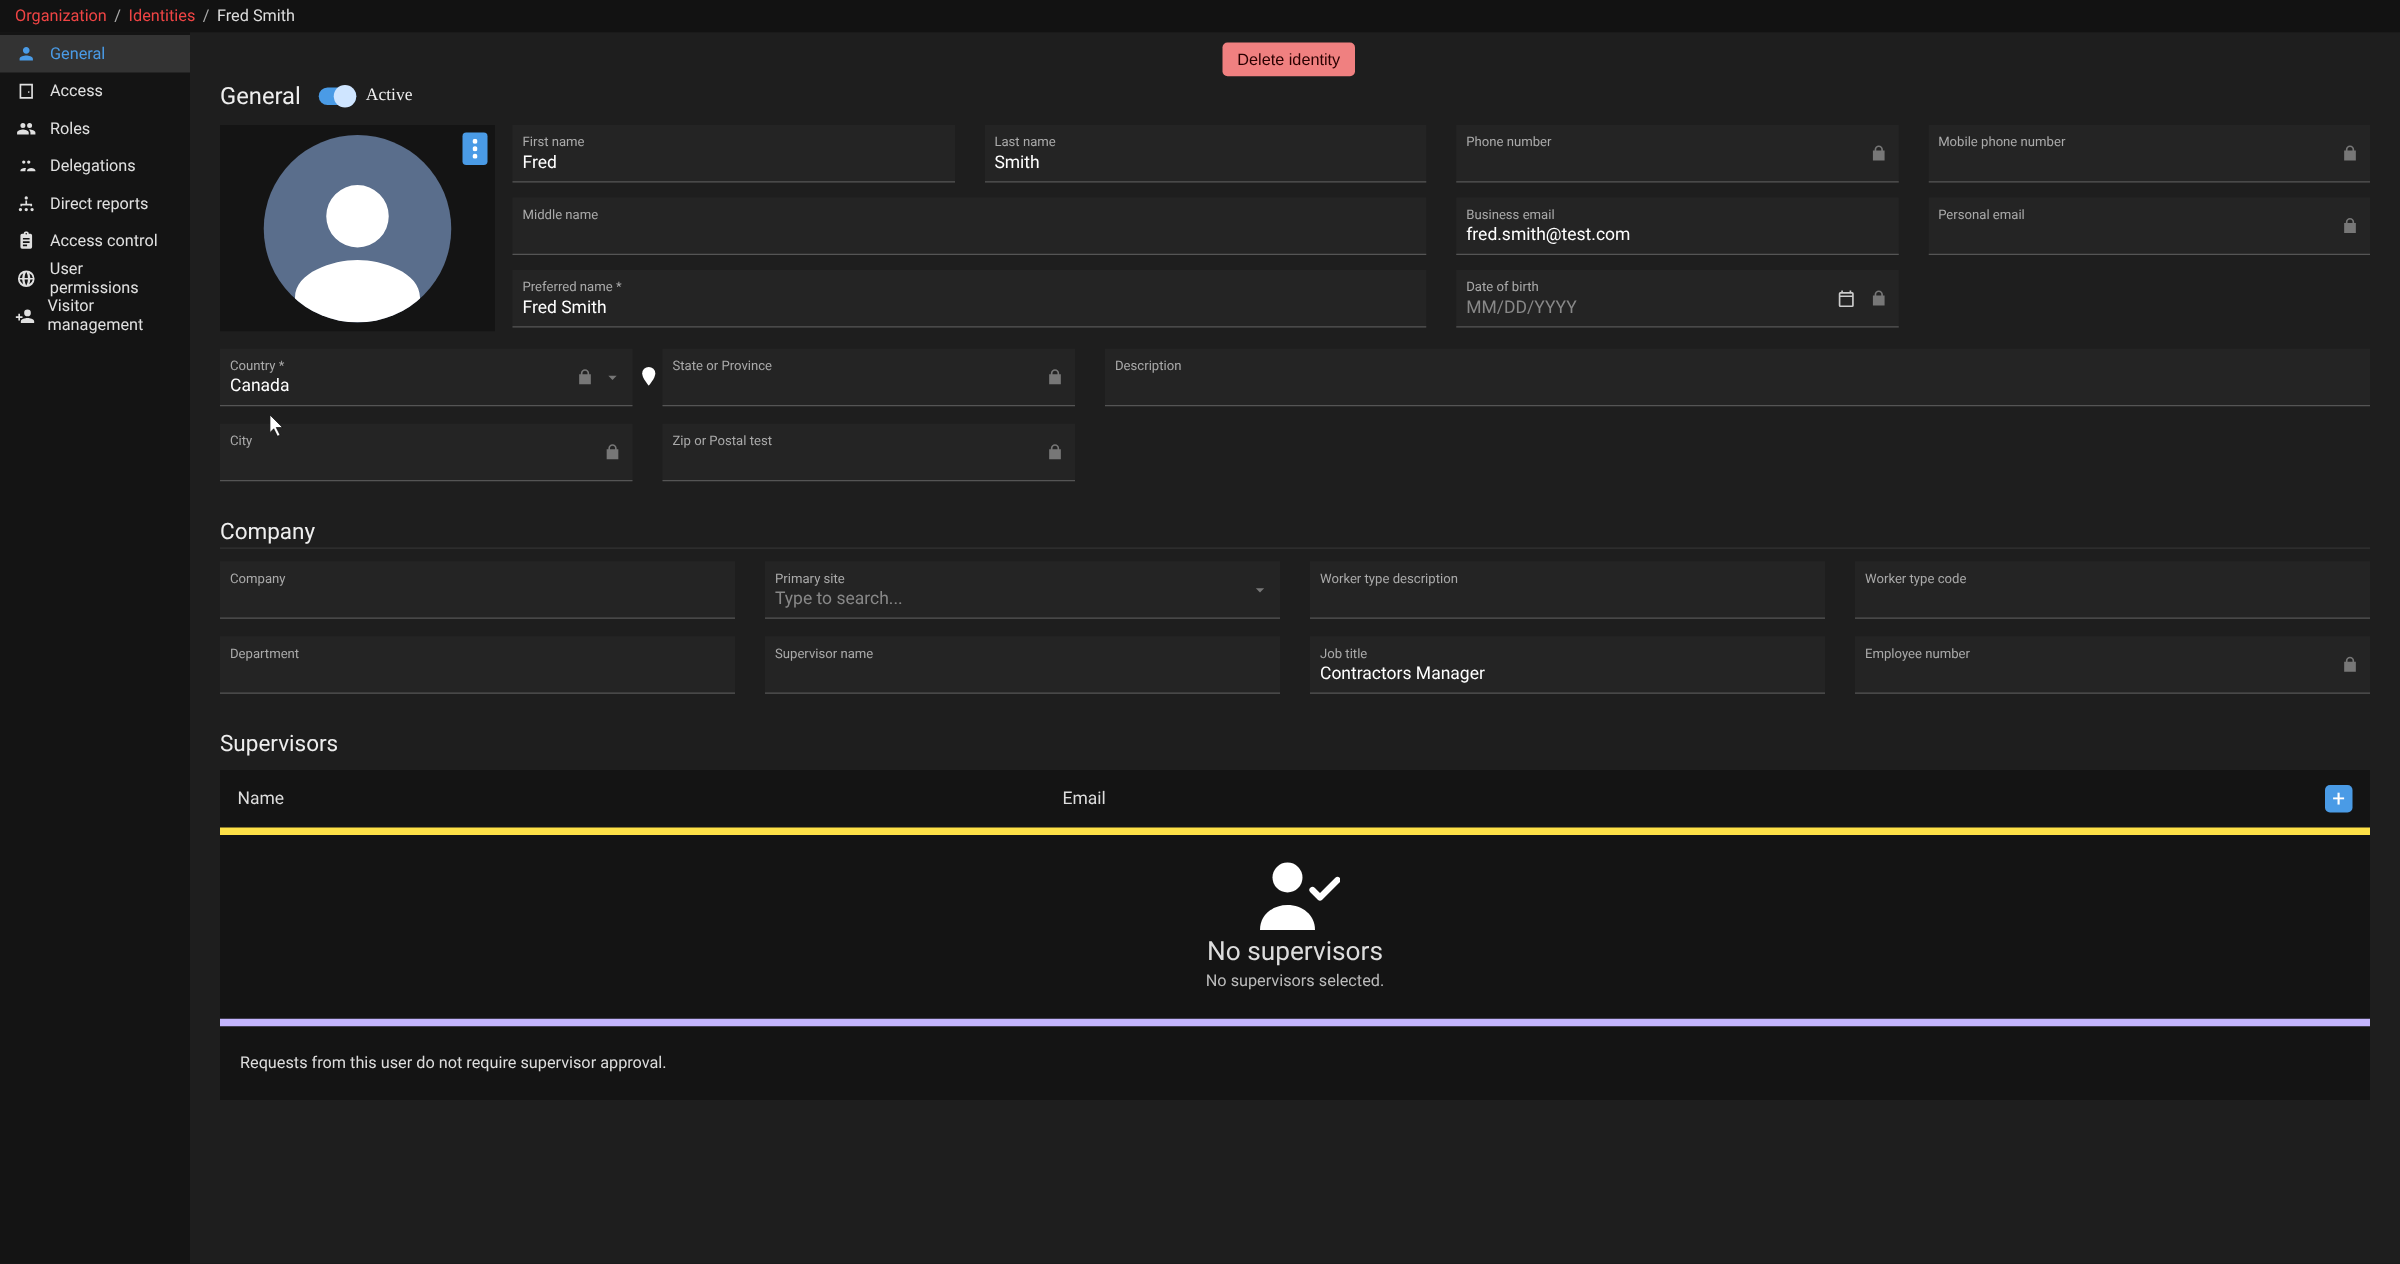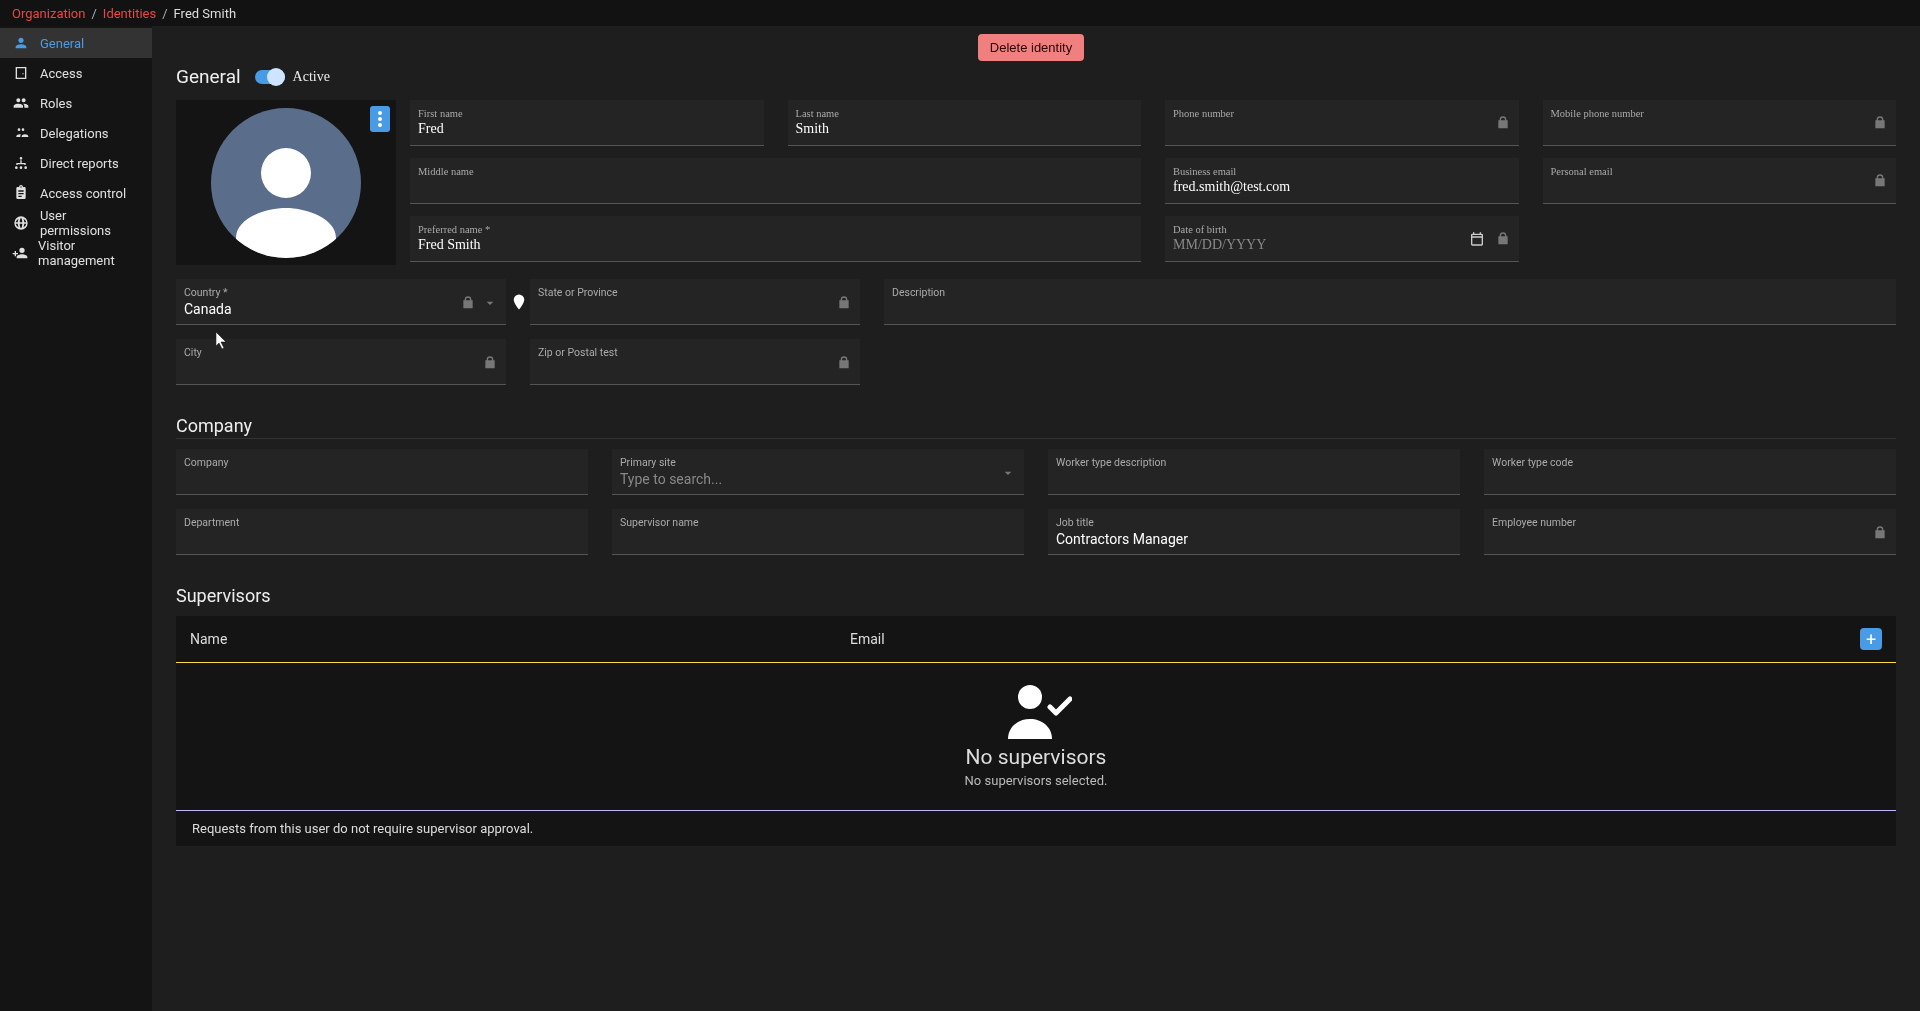"First name" .gen-grid { font-family: Liberation Serif, serif -> none }
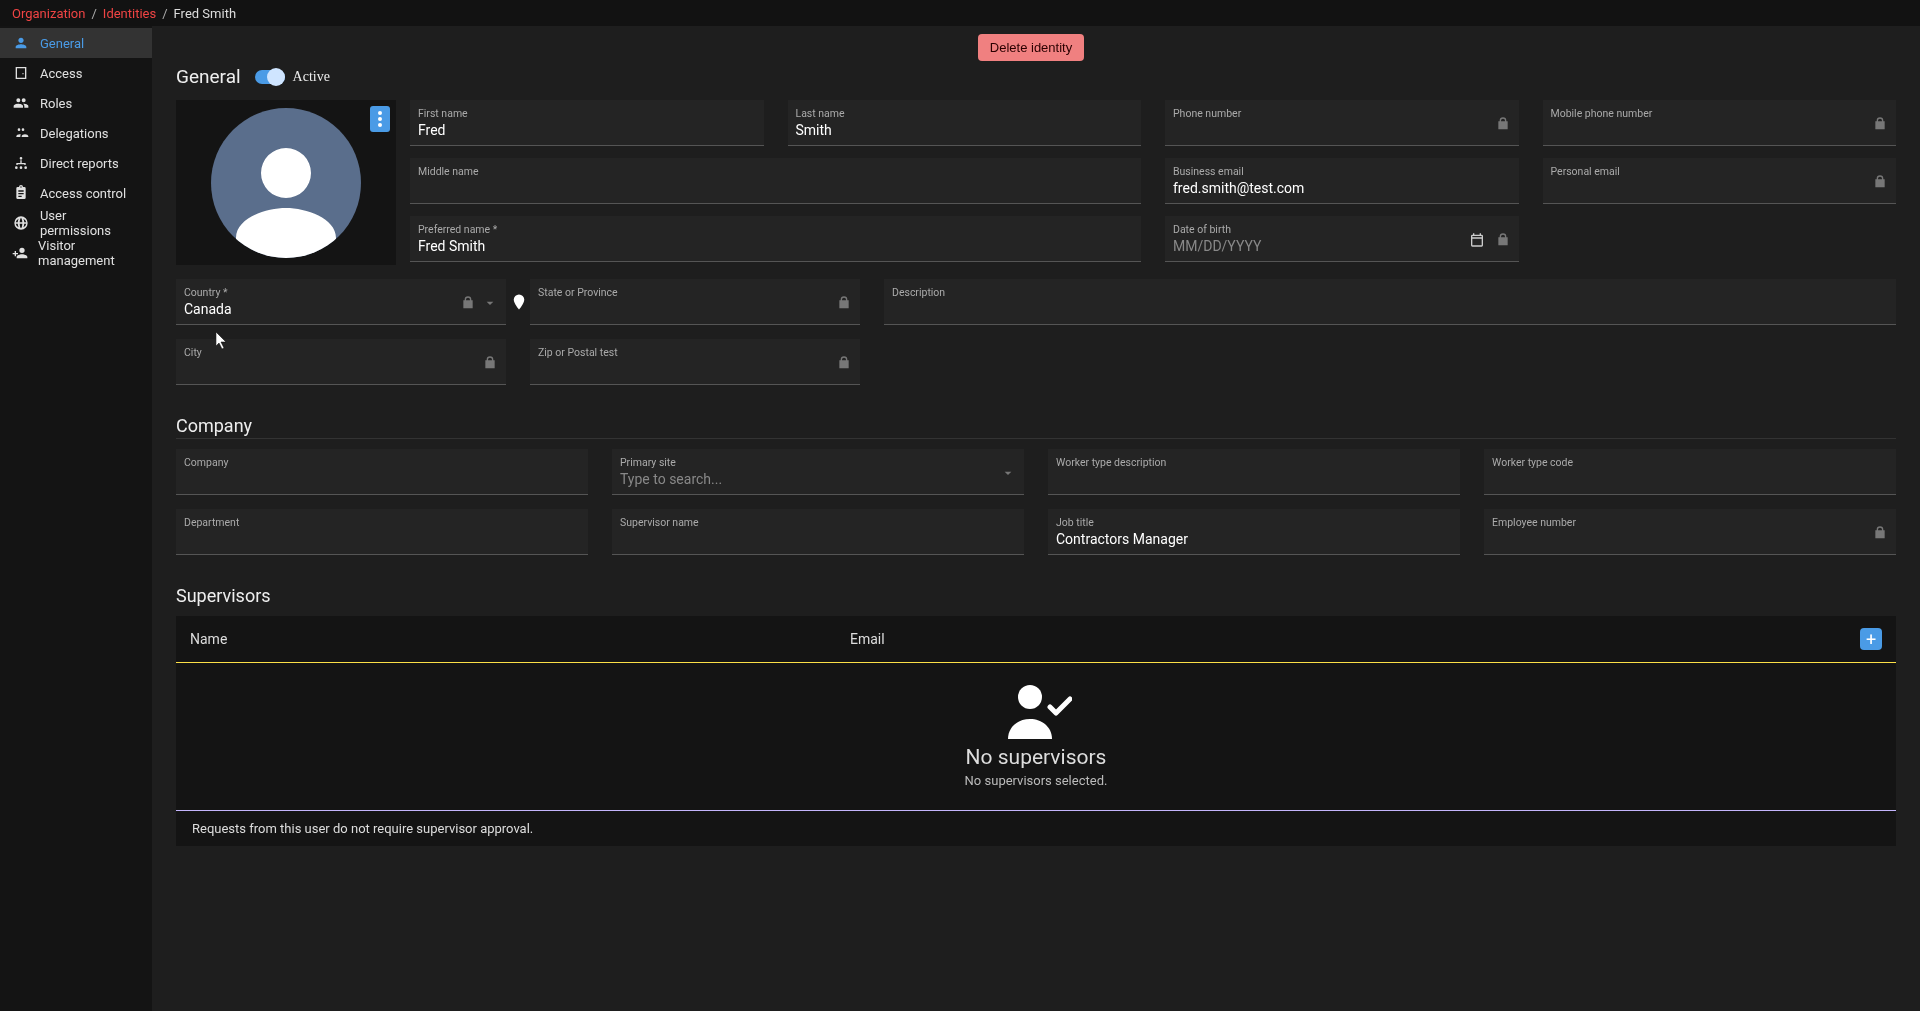"Name" .sup-head { border-bottom: 1px solid #fde047 -> 6px solid #fde047 }
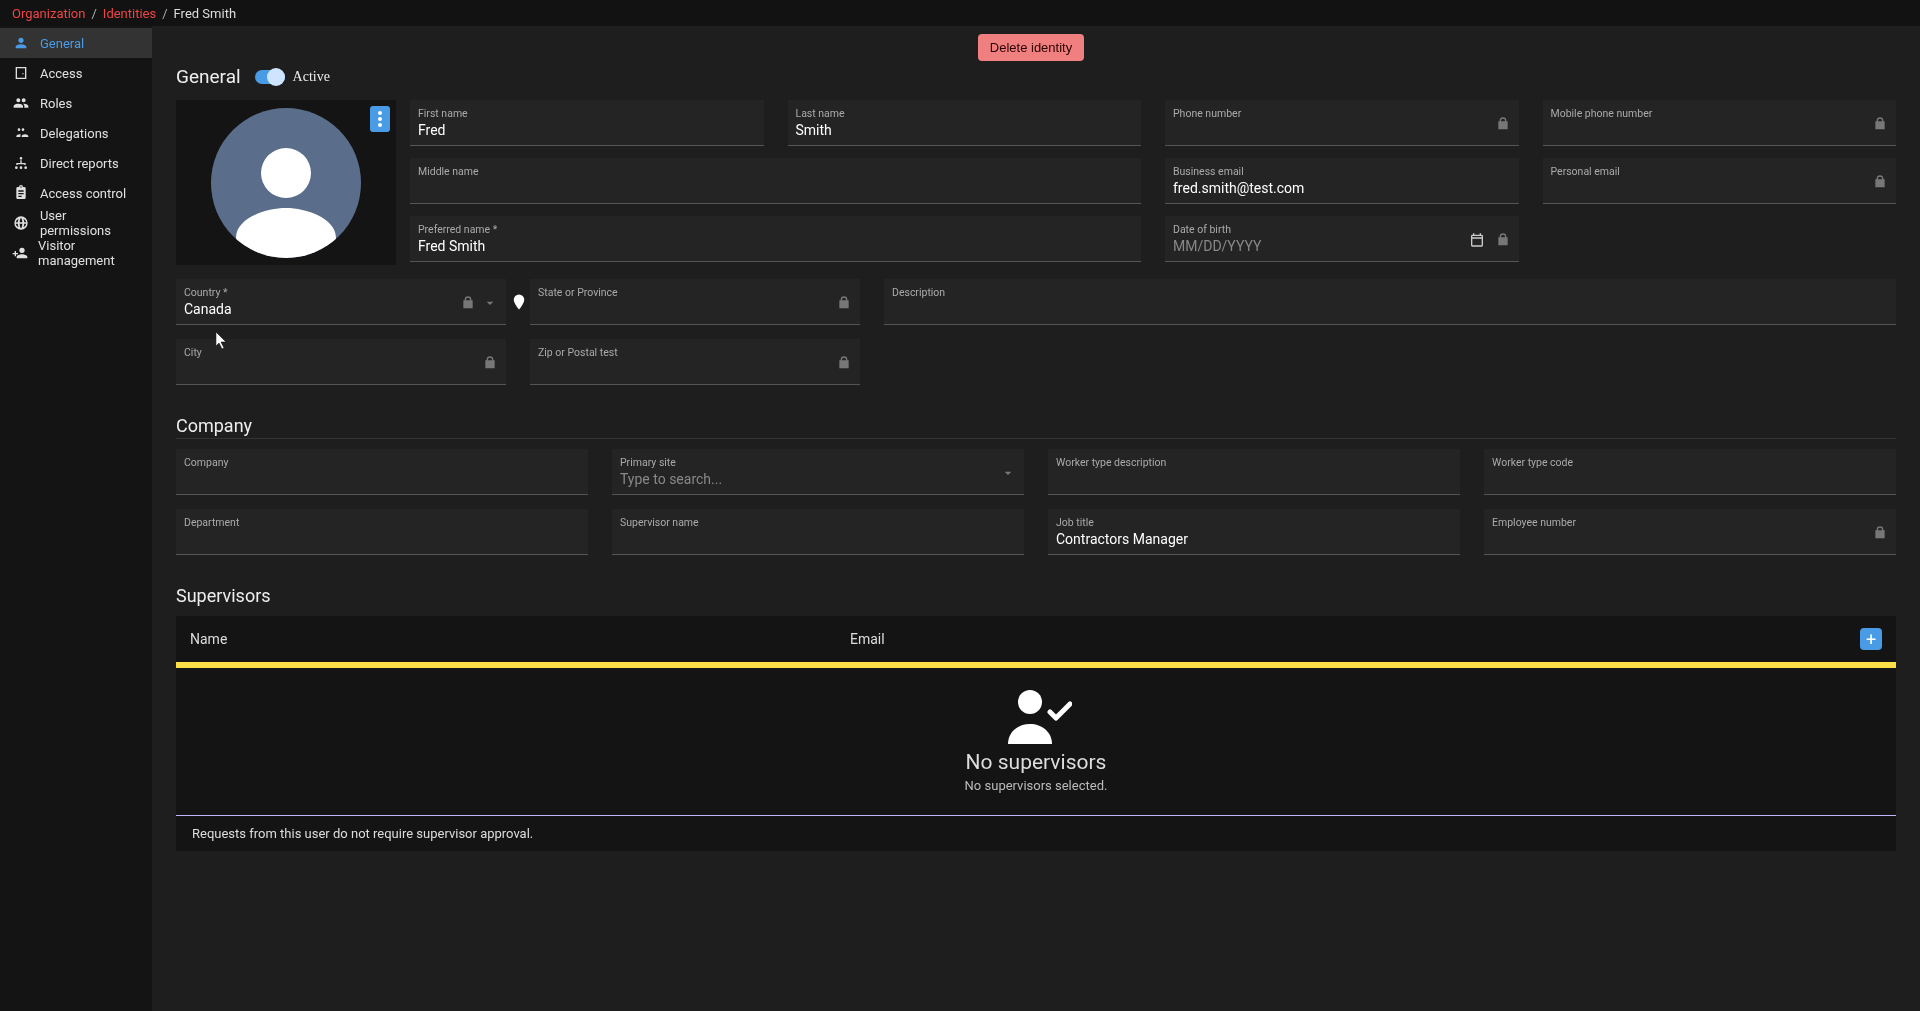"Requests from this user do" .sup-note { border-top: 1px solid #c4b5fd -> 6px solid #c4b5fd; padding: 10px 16px -> 22px 16px }
